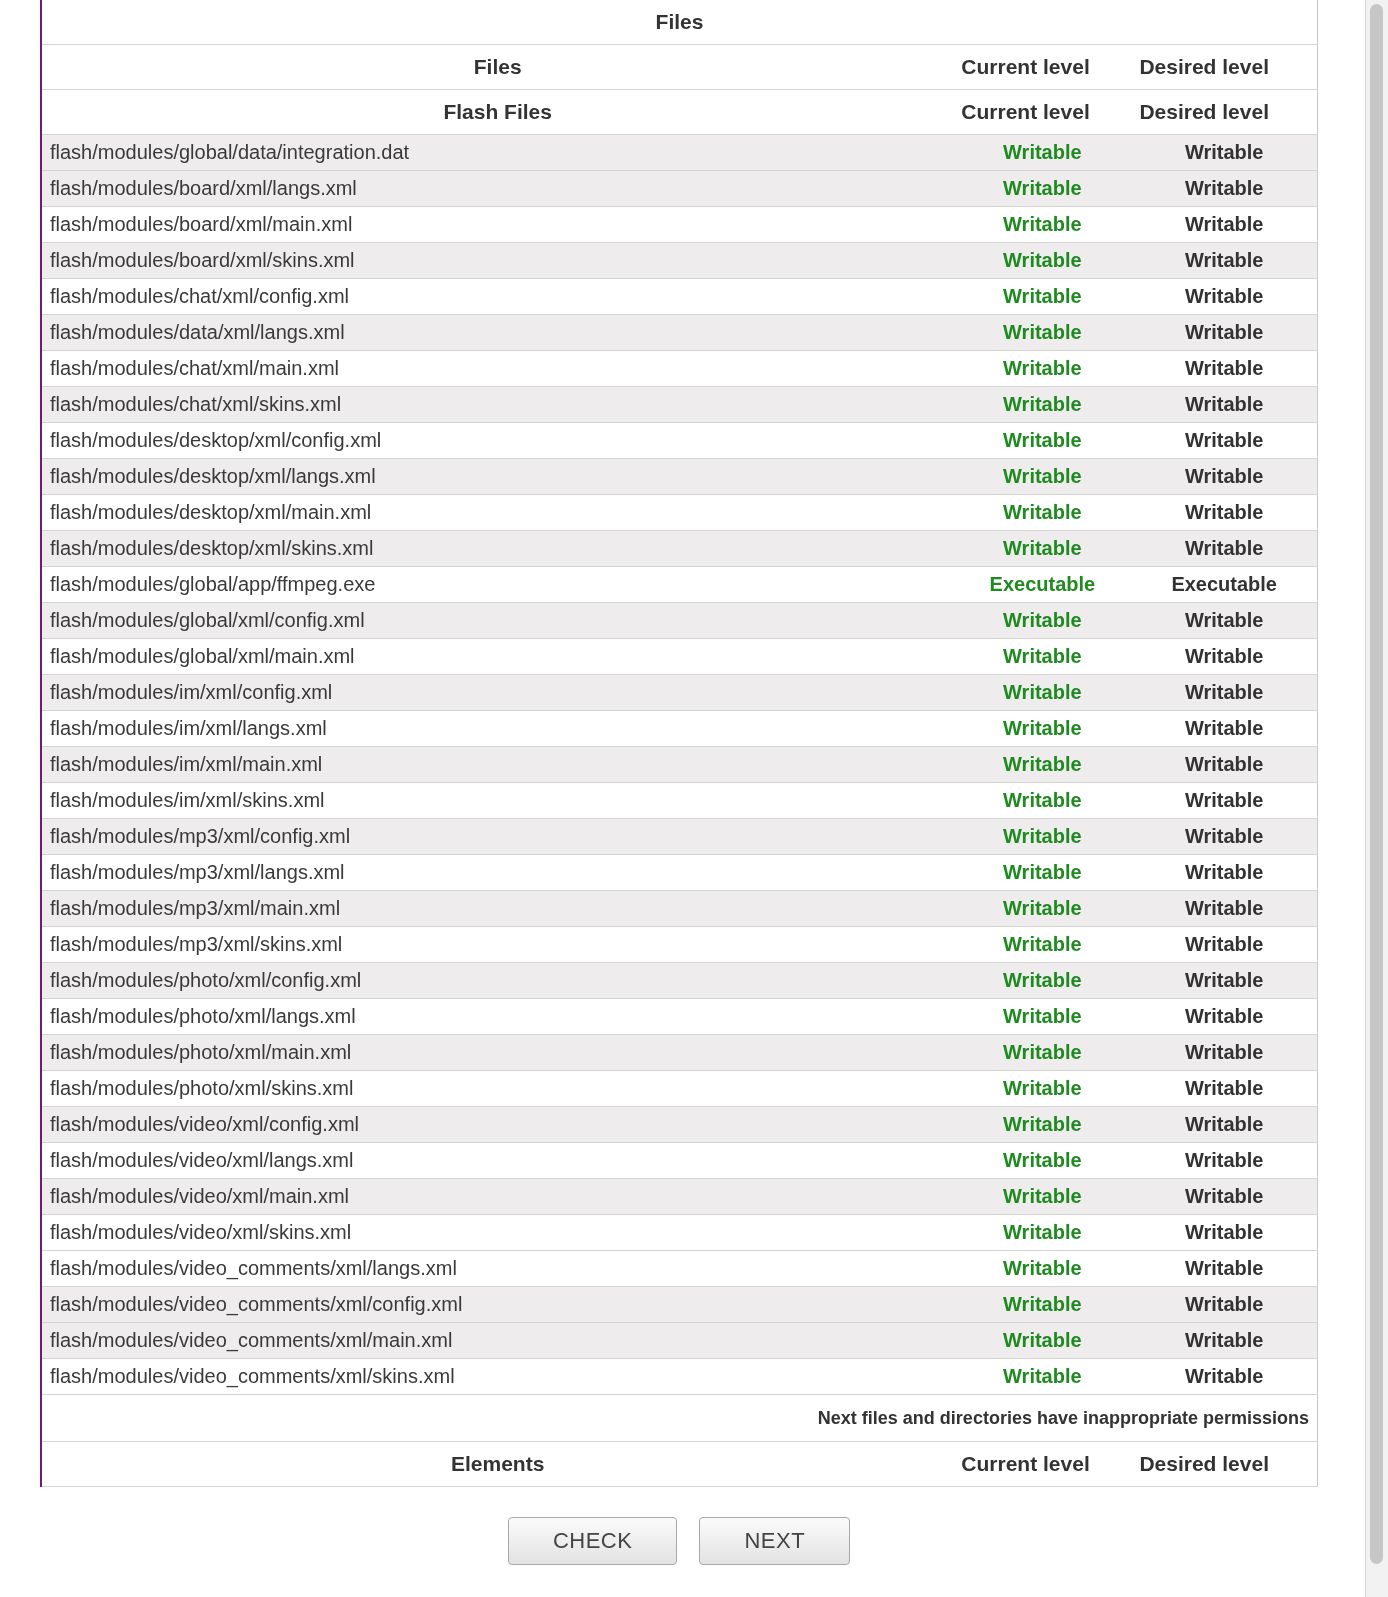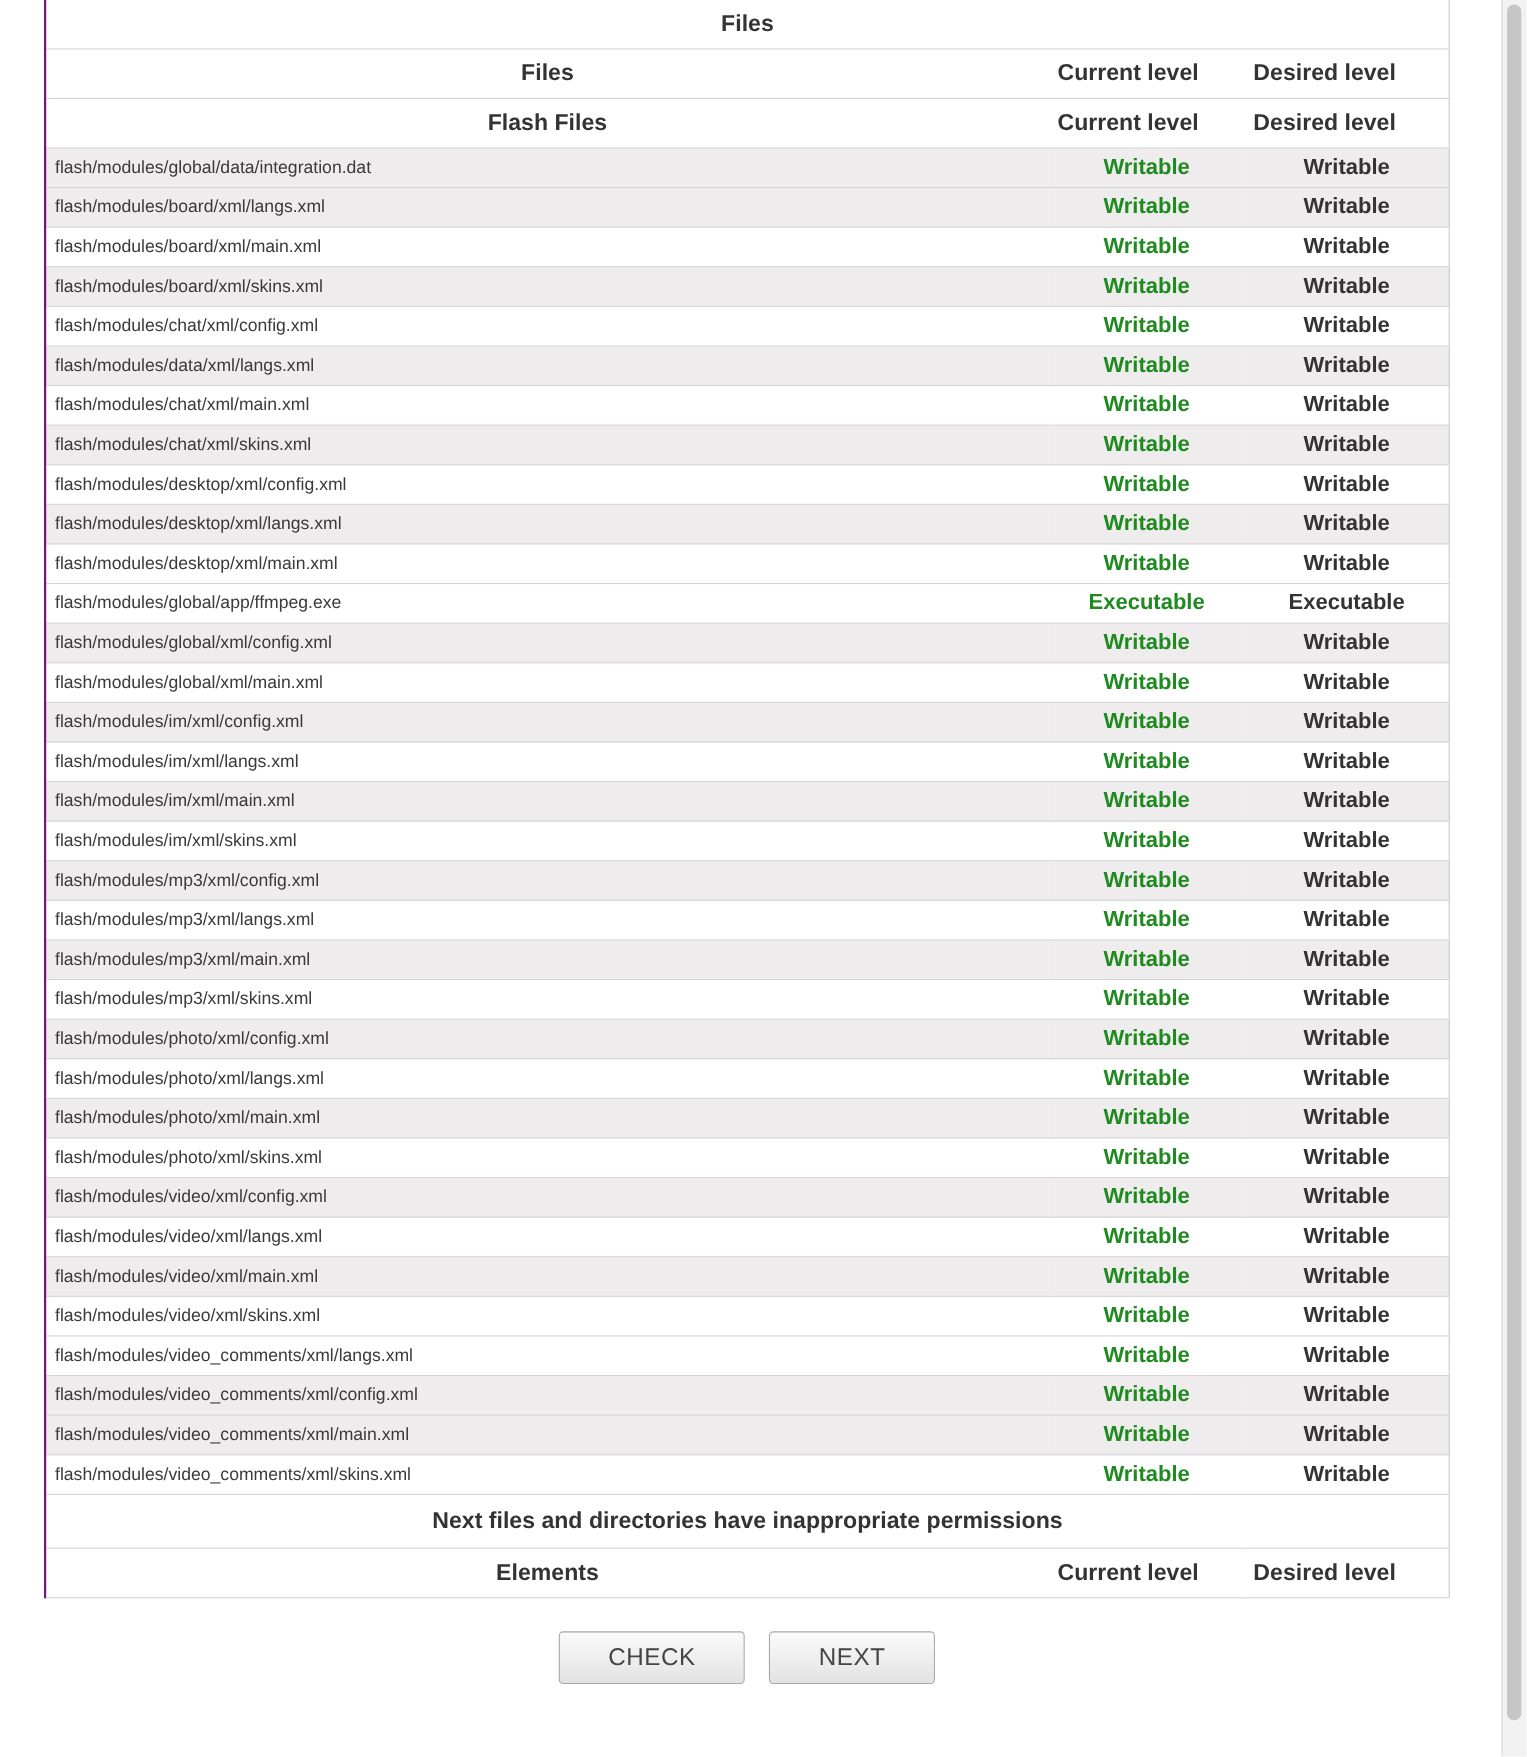"flash/modules/global/data/integration.da" tr.data-row td.col-name { font-size: 16px -> 20px }
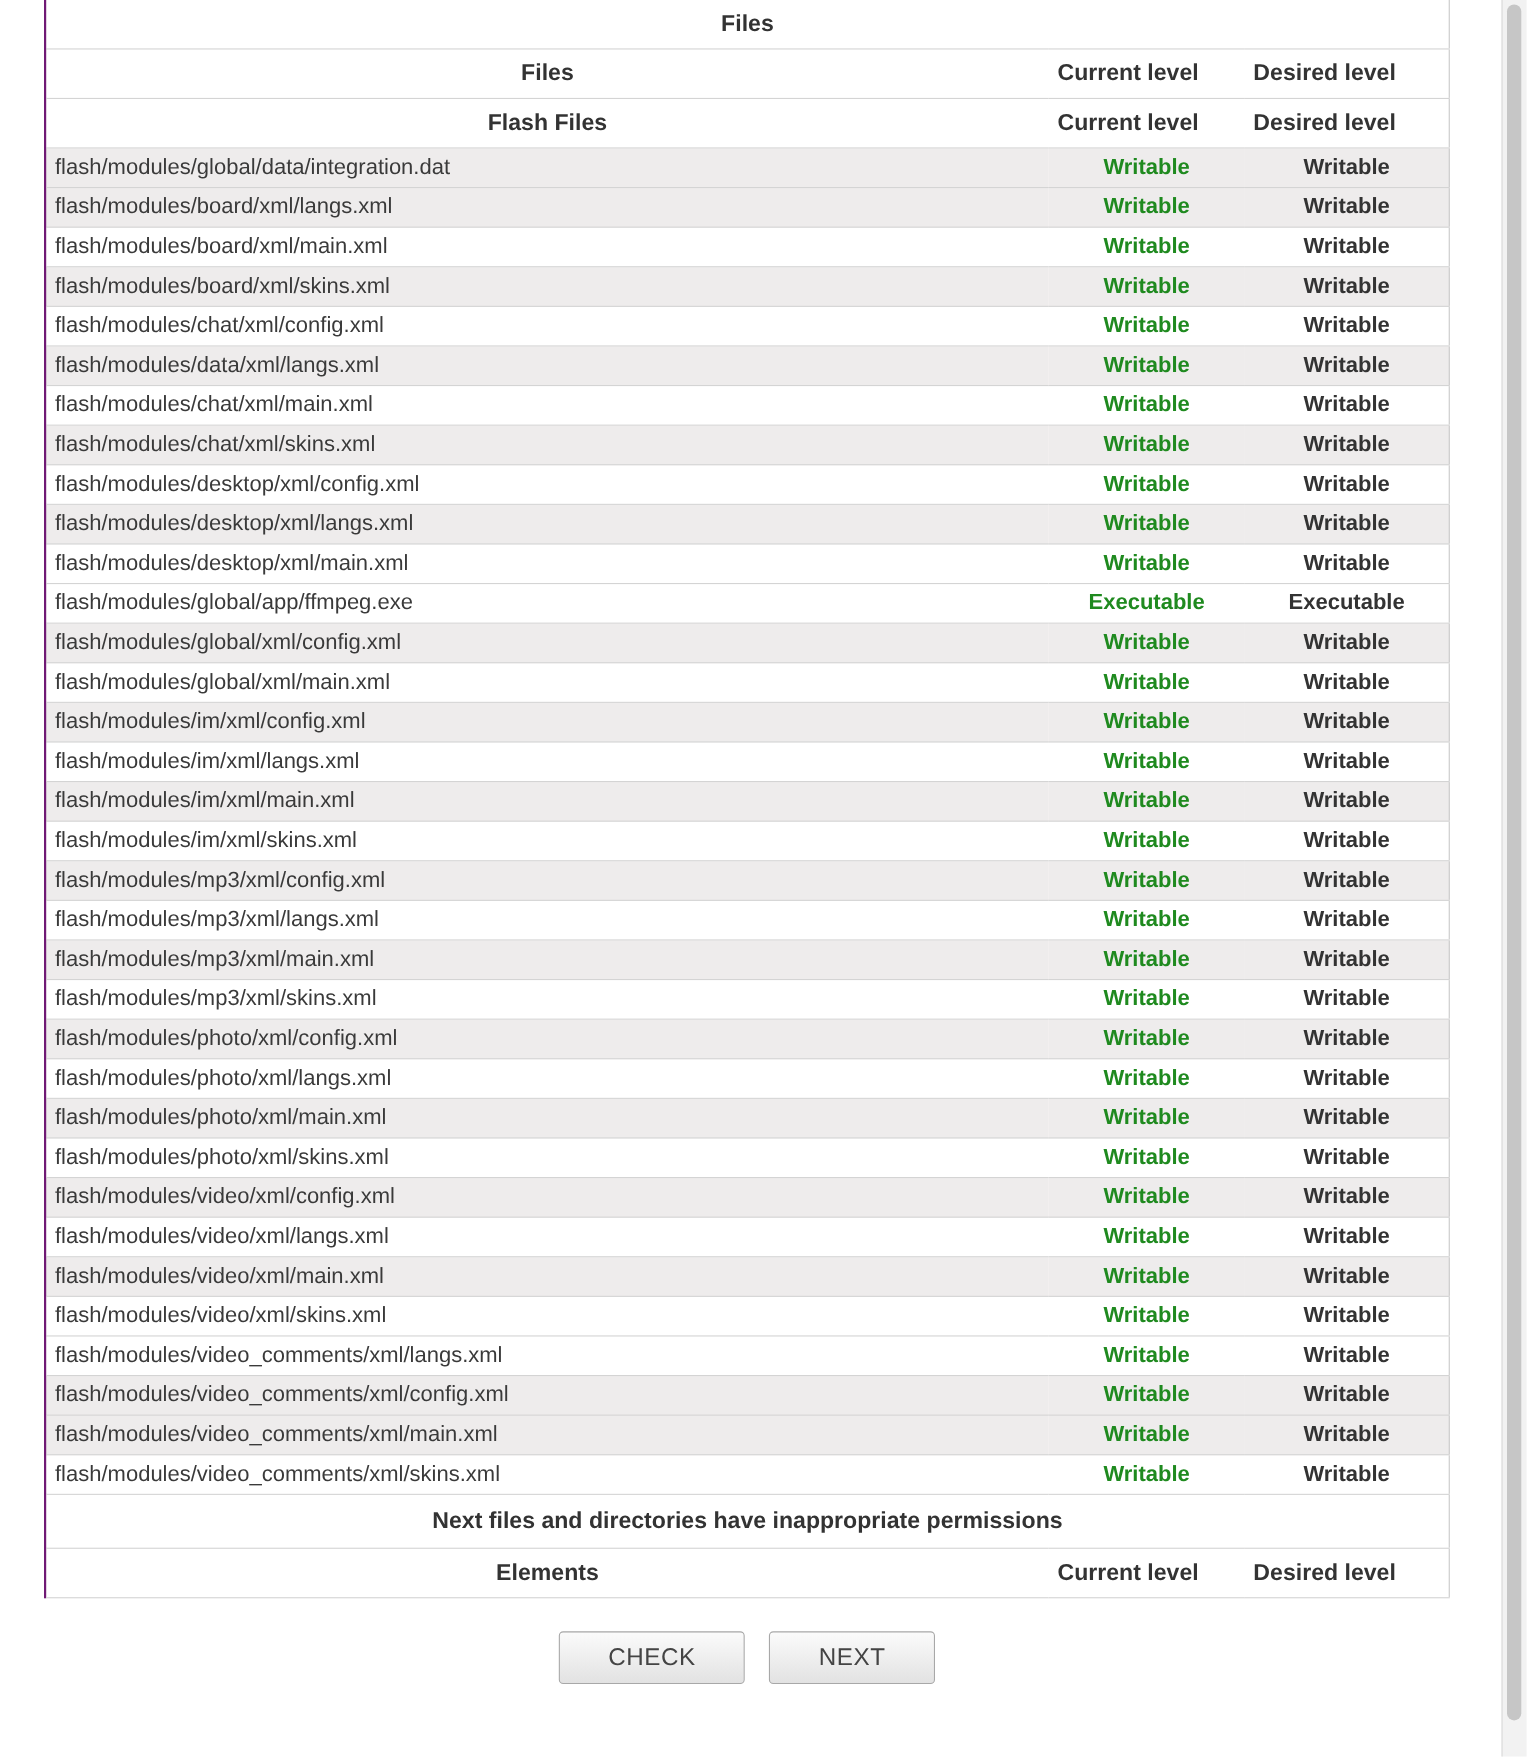"flash/modules/desktop/xml/skins.xml" tr.data-row { html: none -> <tr> <td>flash/modules/desktop/xml/skins.xml</td> <td>Writable</td> <td>Writable</td> </tr> }
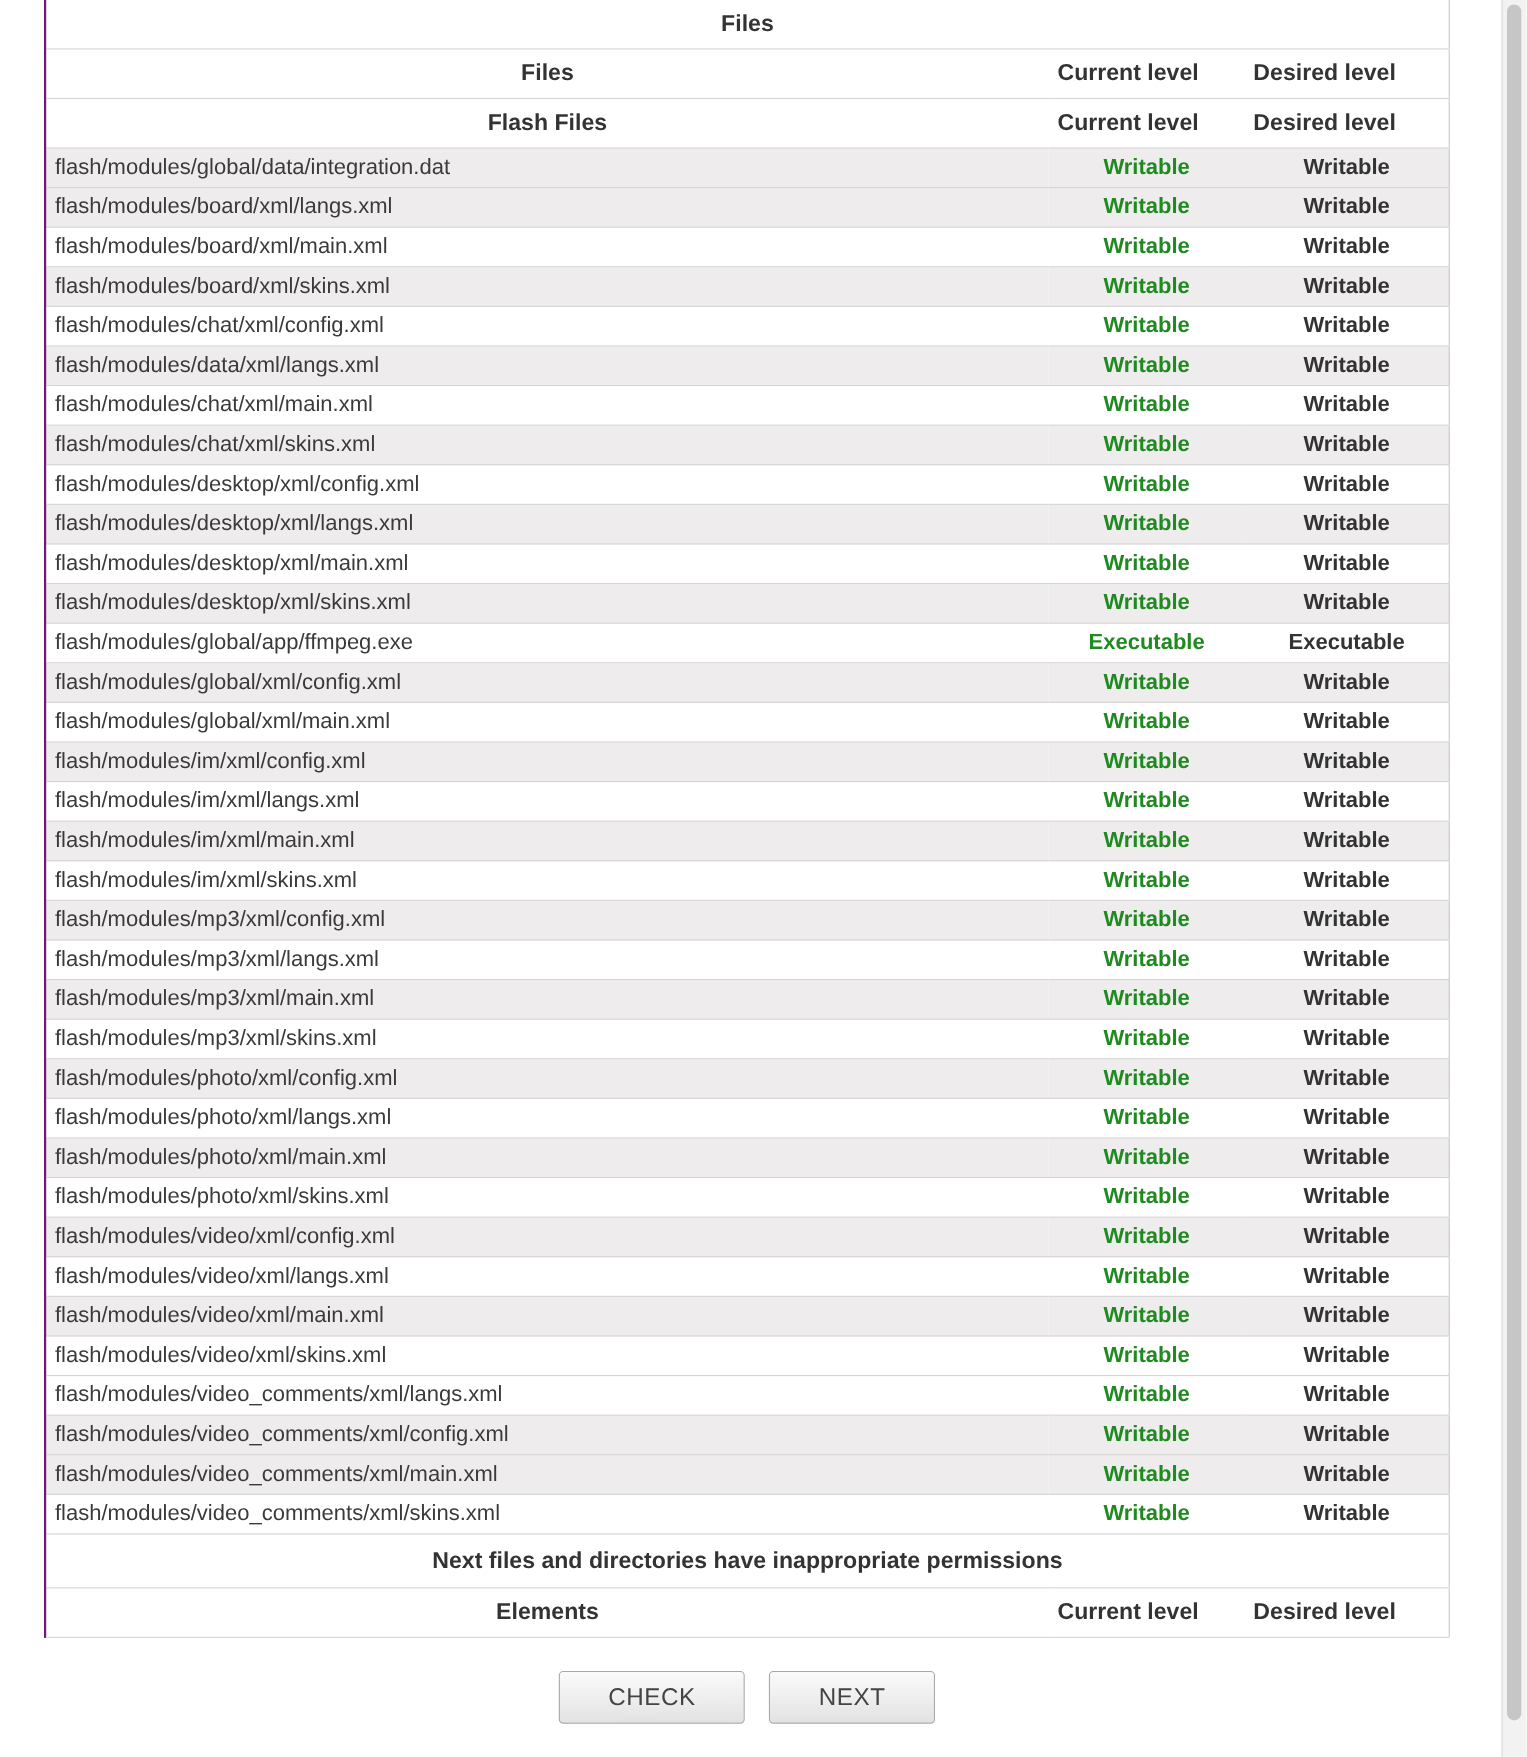"Next files and directories have" tr.note-row td { font-size: 21px -> 18px; text-align: center -> right }
